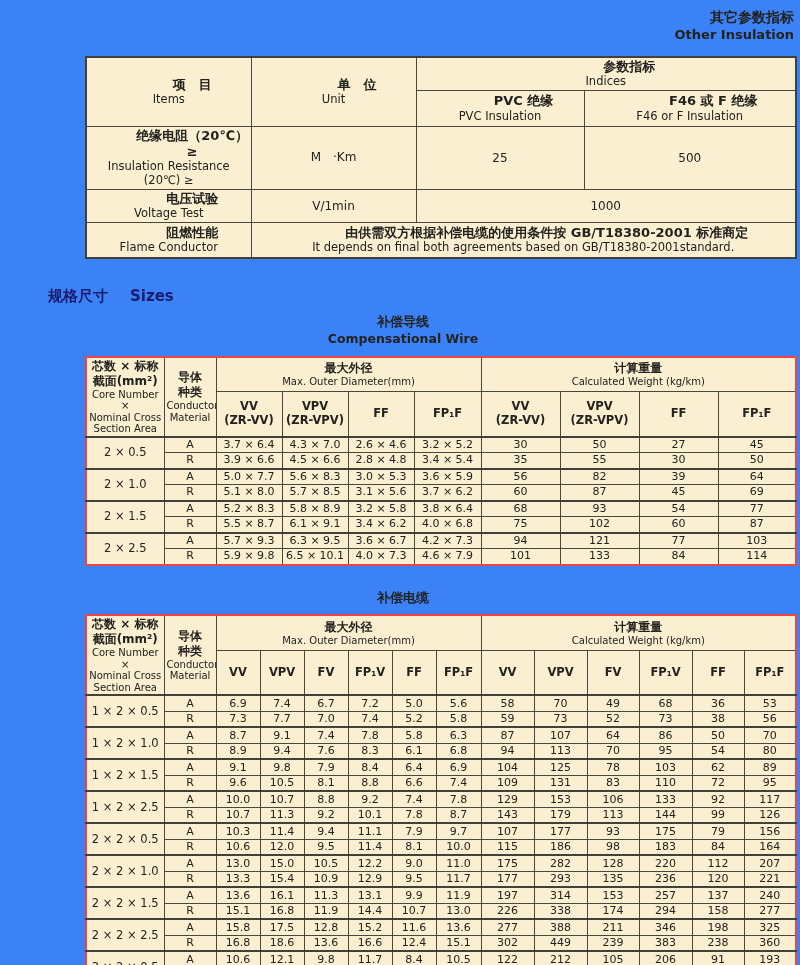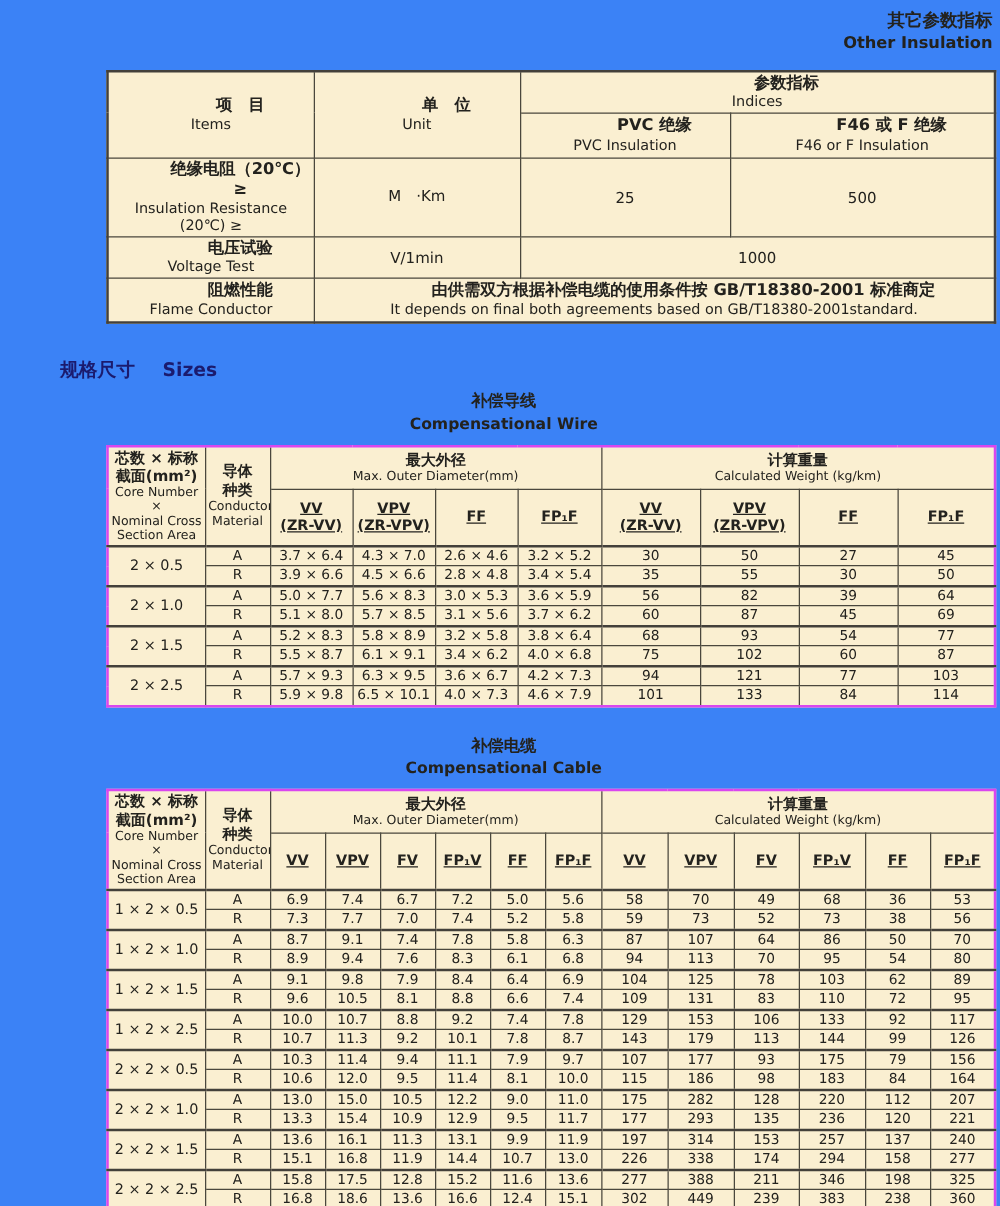"芯数 × 标称" .stable { border: 2px solid #d946ef -> 2px solid #ef4444 }
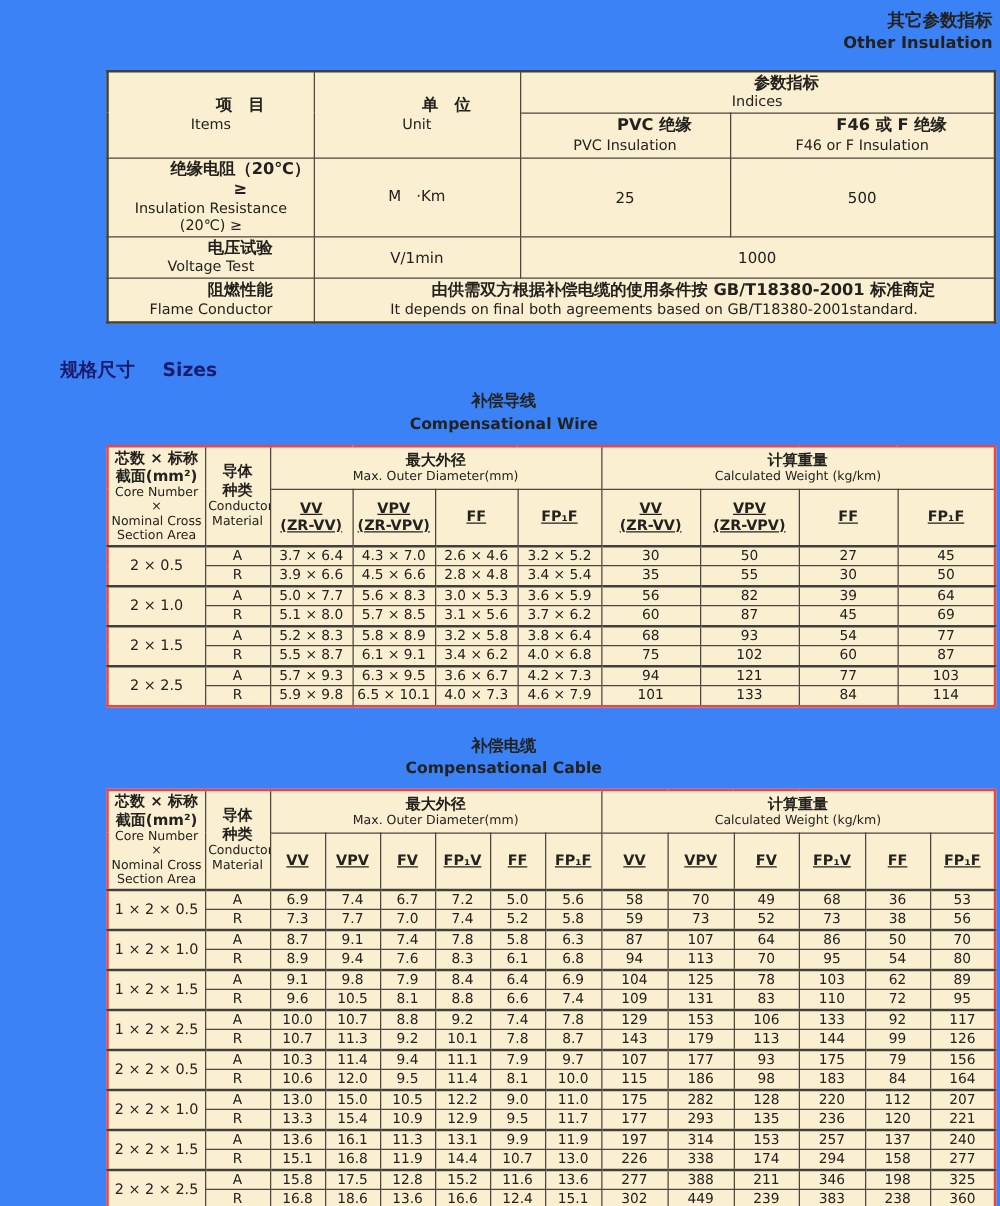"VV" .stable .sub-row { text-decoration: underline -> none }
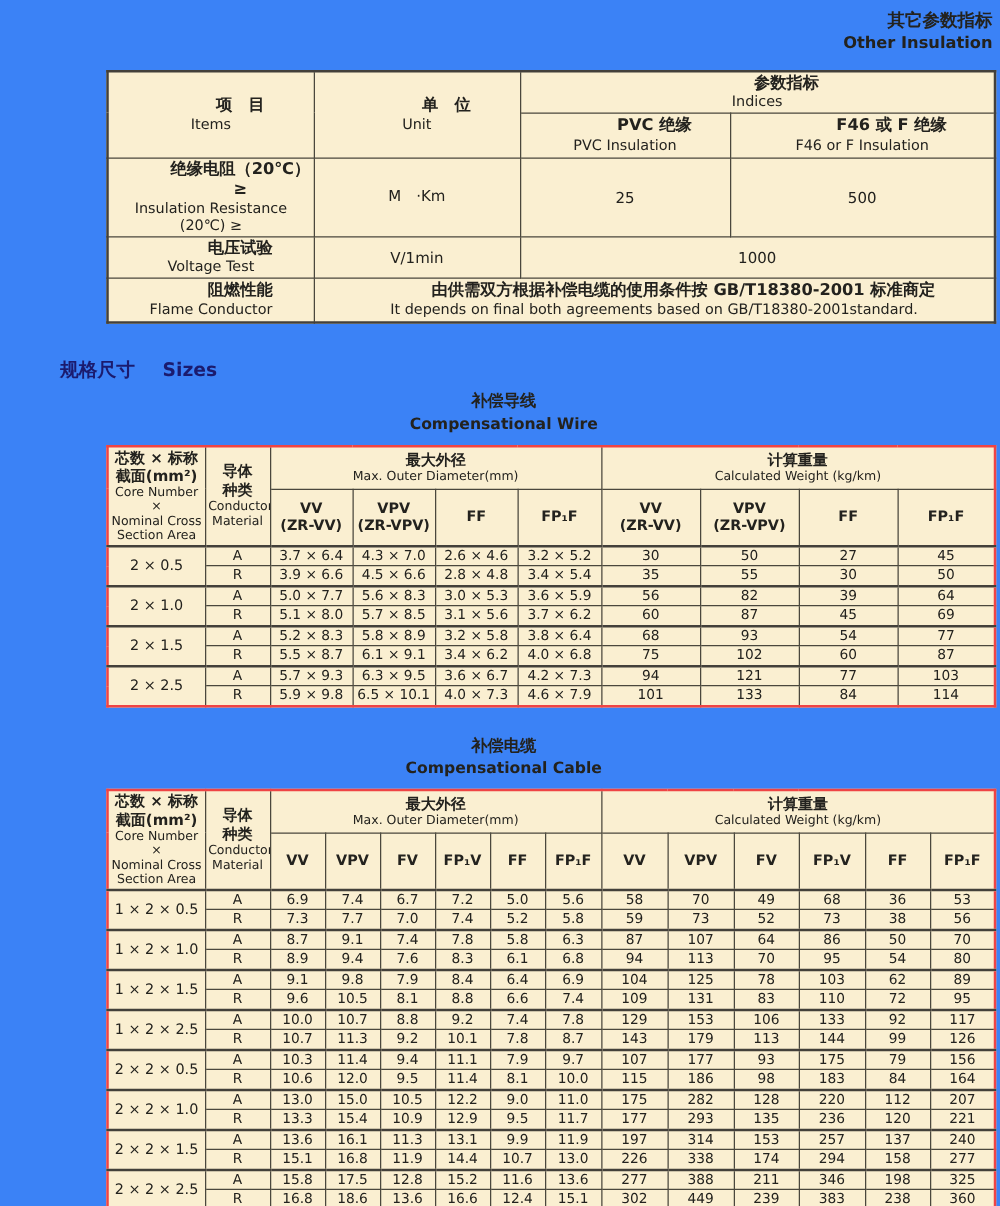"Compensational Cable" div.en-line { html: <div>Compensational Cable</div> -> none }
